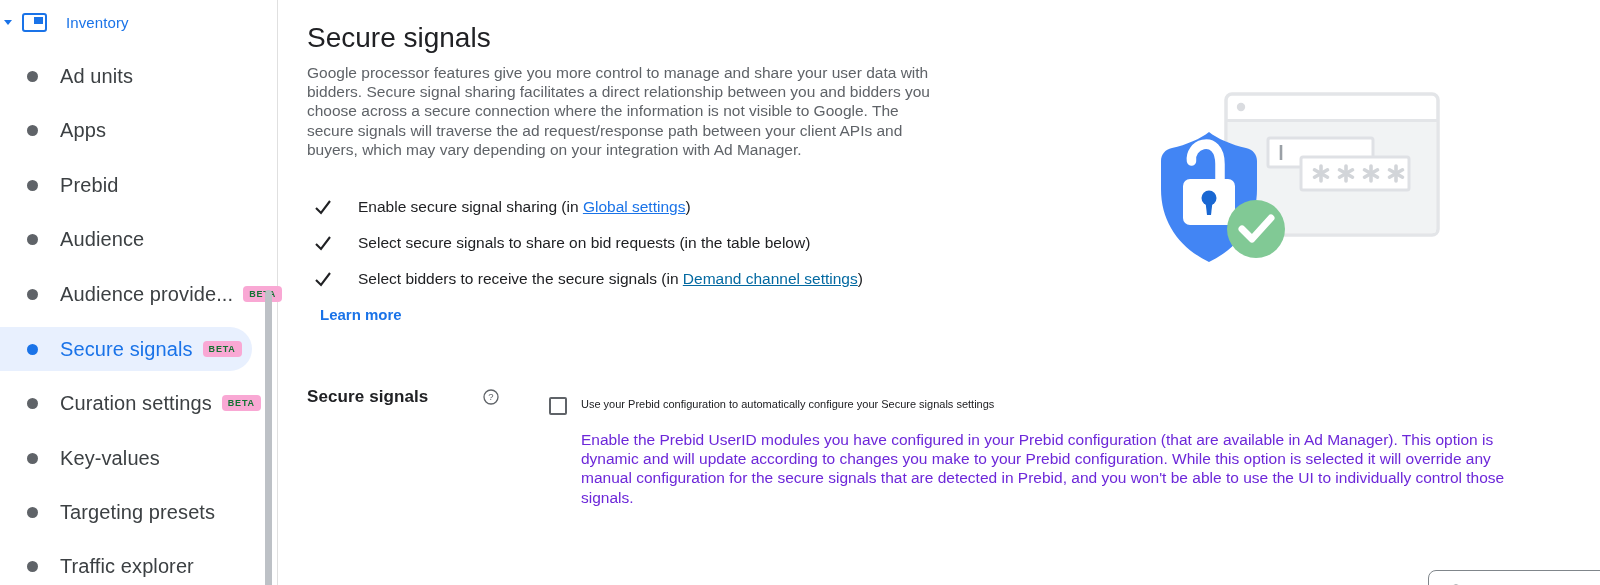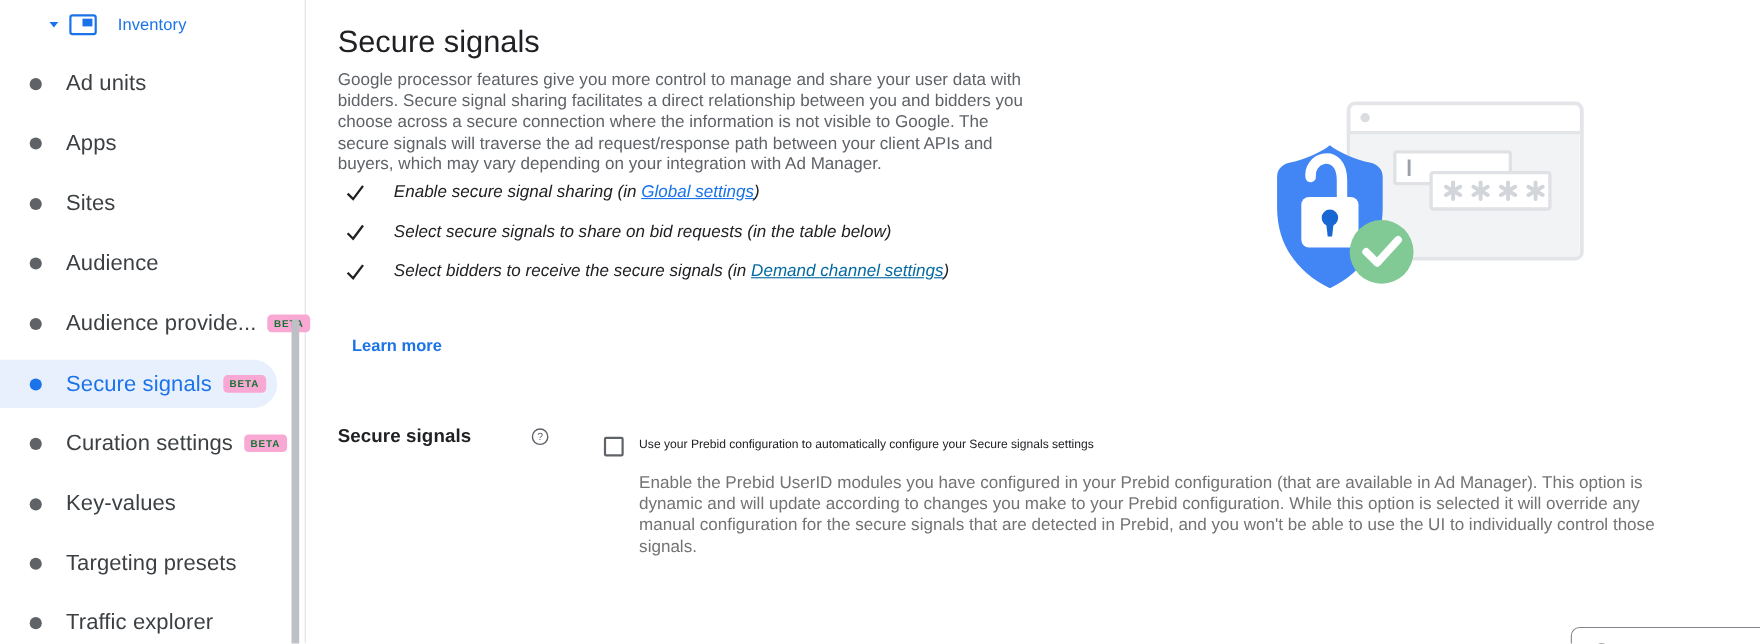"Inventory" .inv-header { padding-left: 41px -> none }
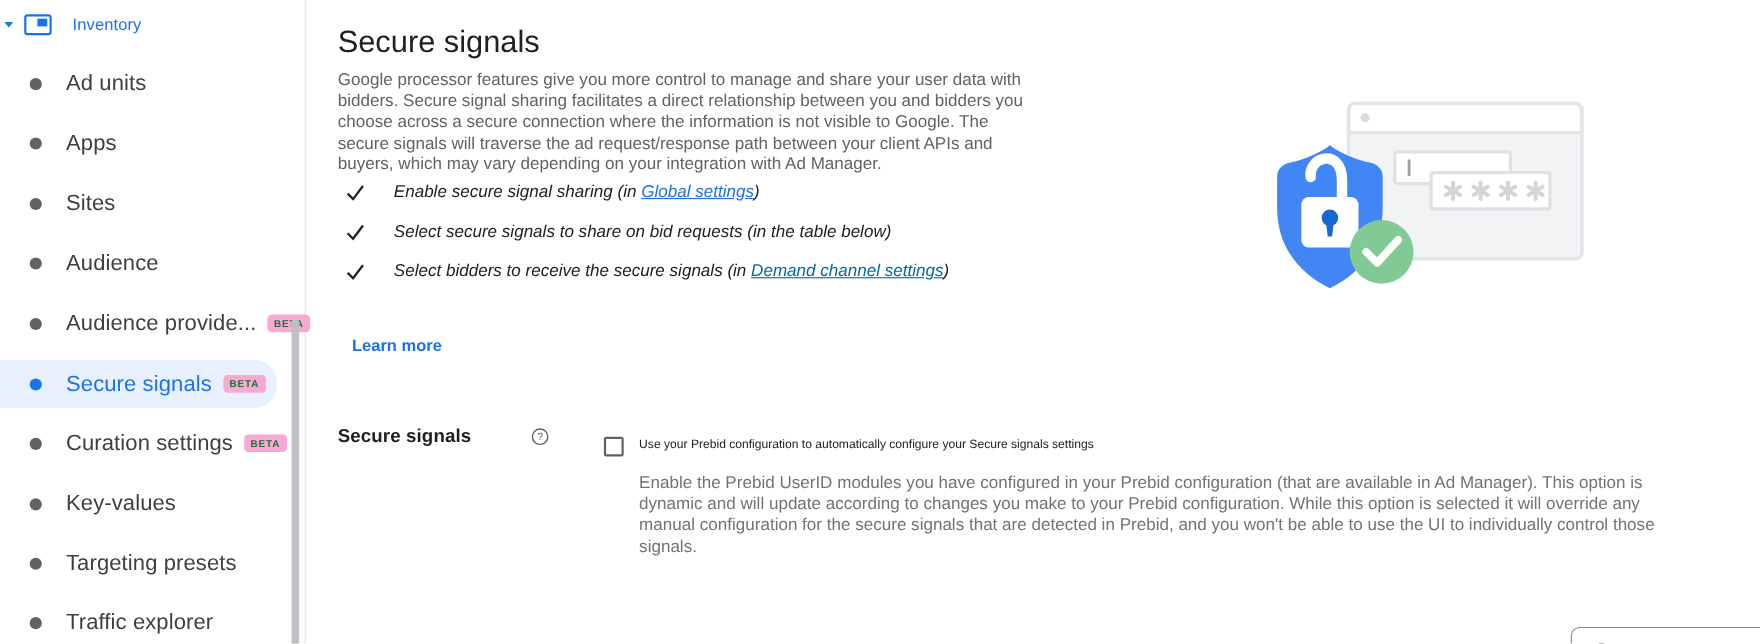"Sites" span.nav-label { text: Sites -> Prebid }
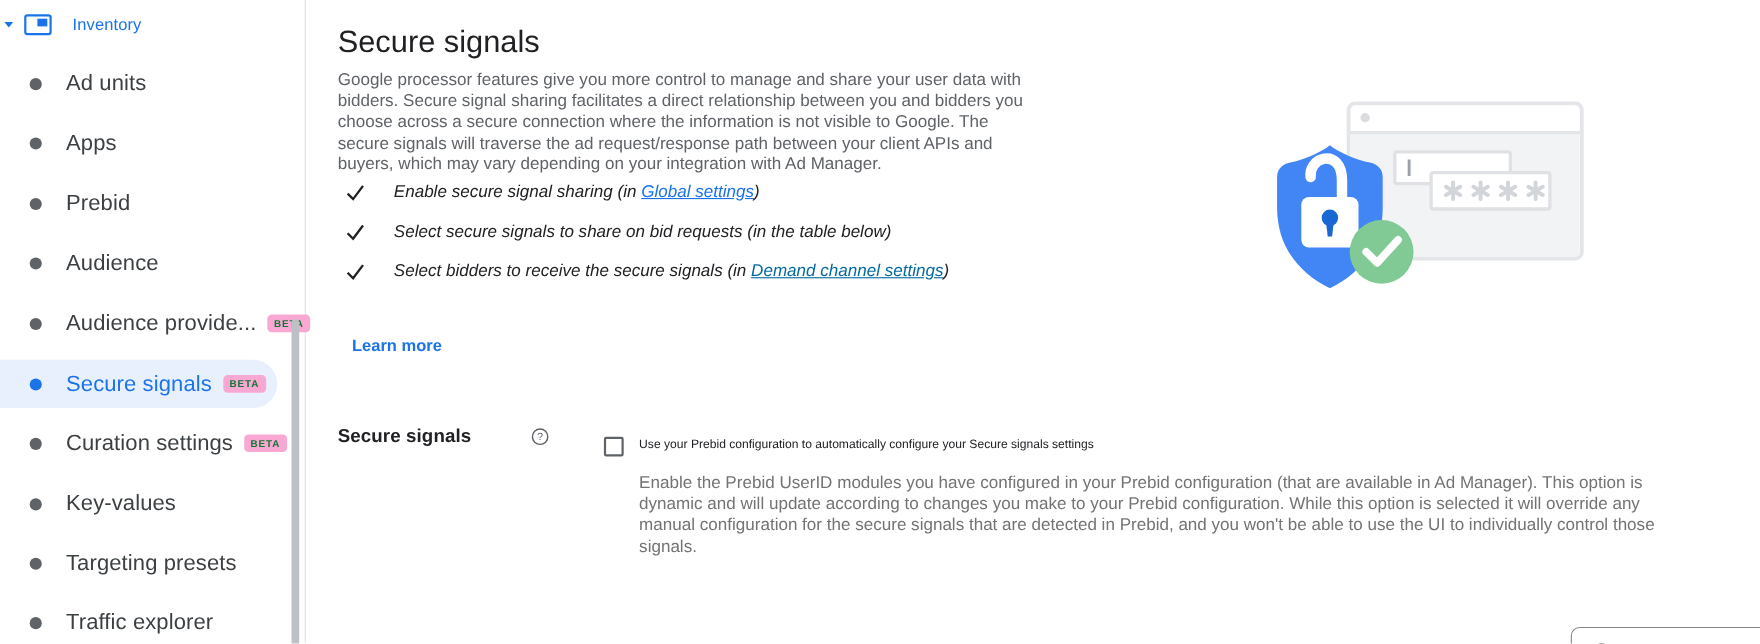"Enable secure signal sharing (in" .checklist { font-style: italic -> none; top: 157px -> 189px }
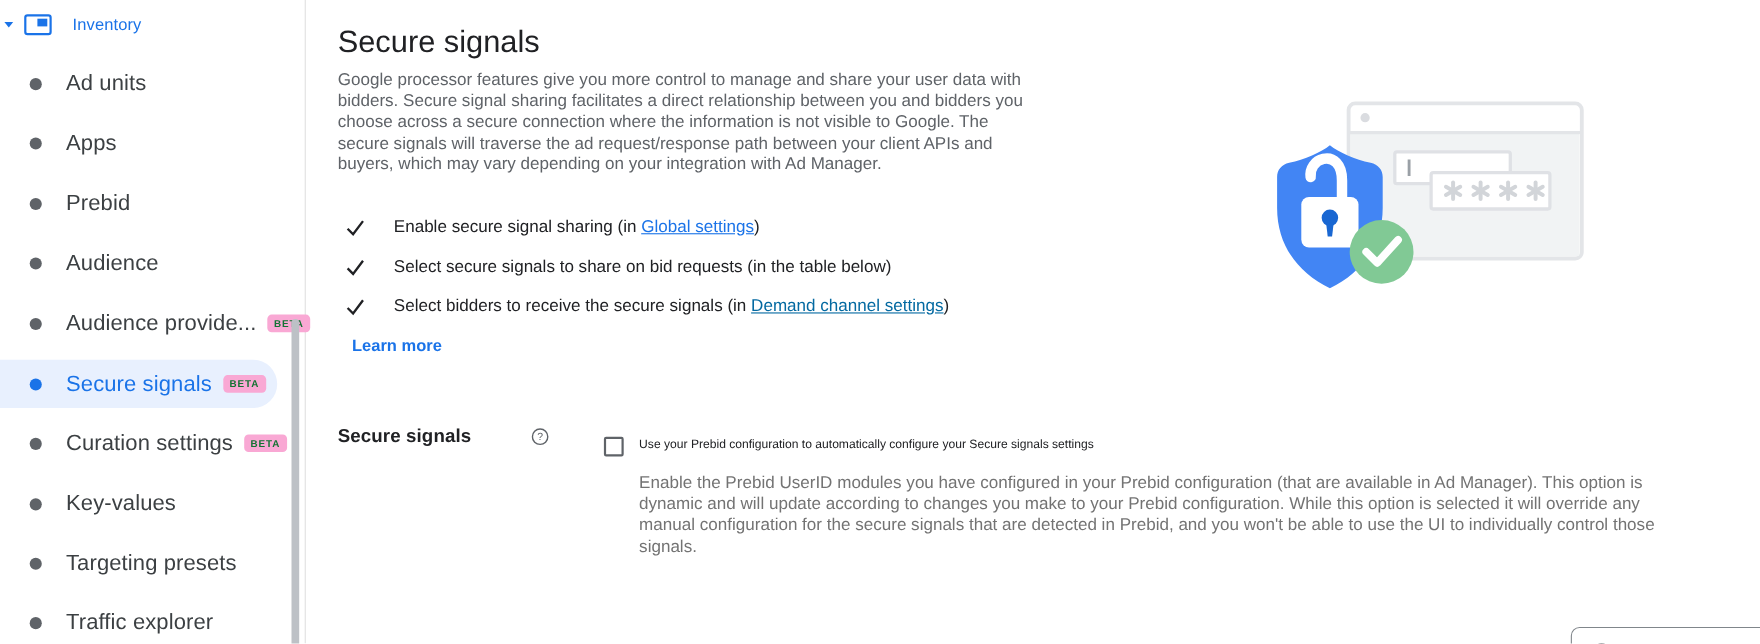"Enable the Prebid UserID modules" .checkbox-desc { color: #737373 -> #6d28d9 }
